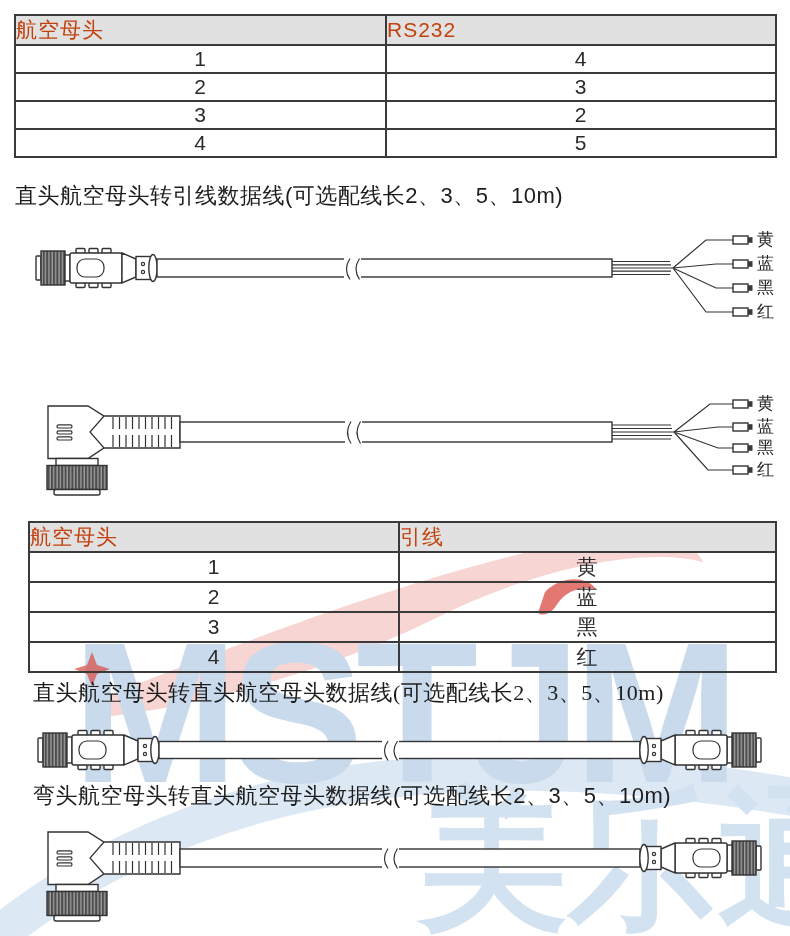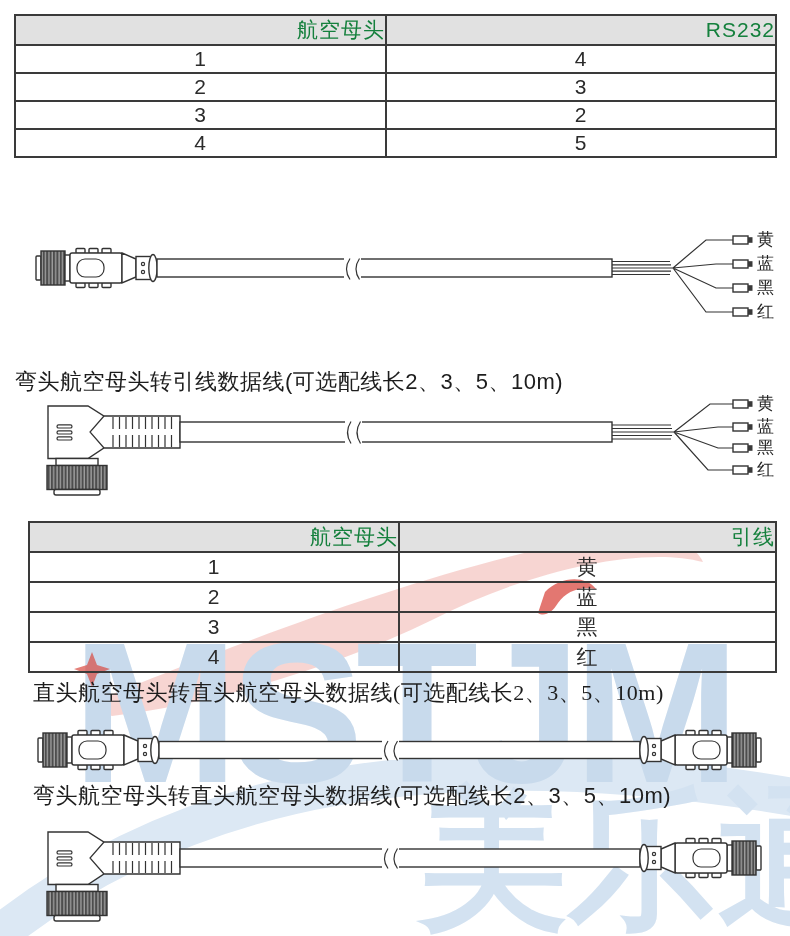"航空母头" .tbl th { color: #15803d -> #c2410c; text-align: right -> left }
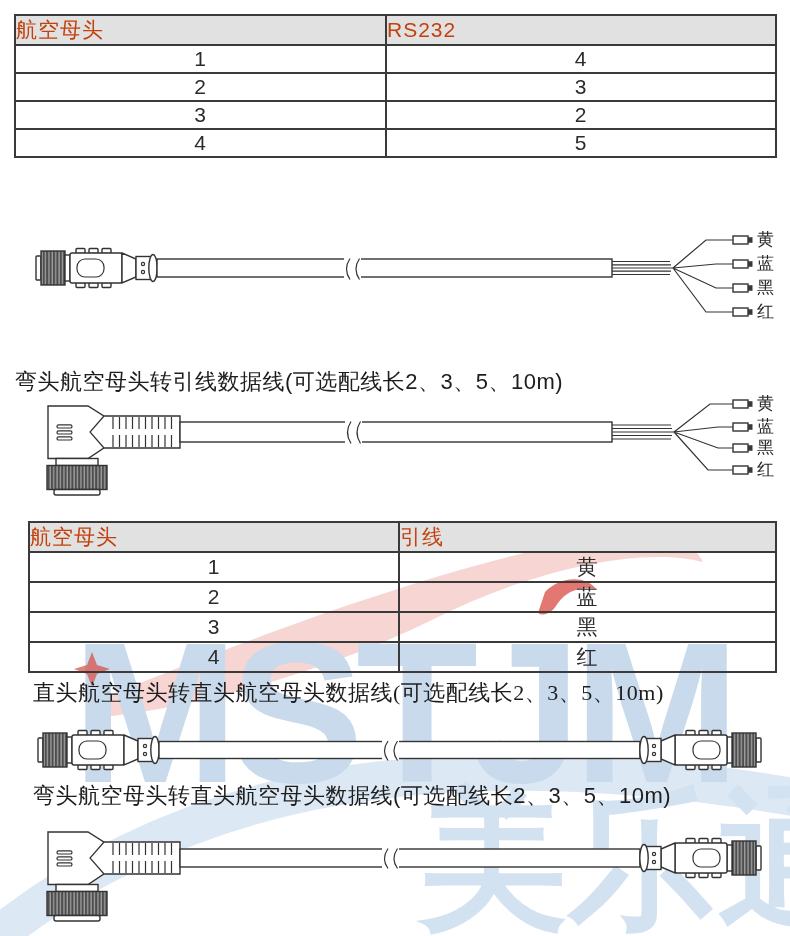"直头航空母头转引线数据线(可选配线长2、3、5、10m)" div.heading { html: none -> <div>直头航空母头转引线数据线(可选配线长2、3、5、10m)</div> }
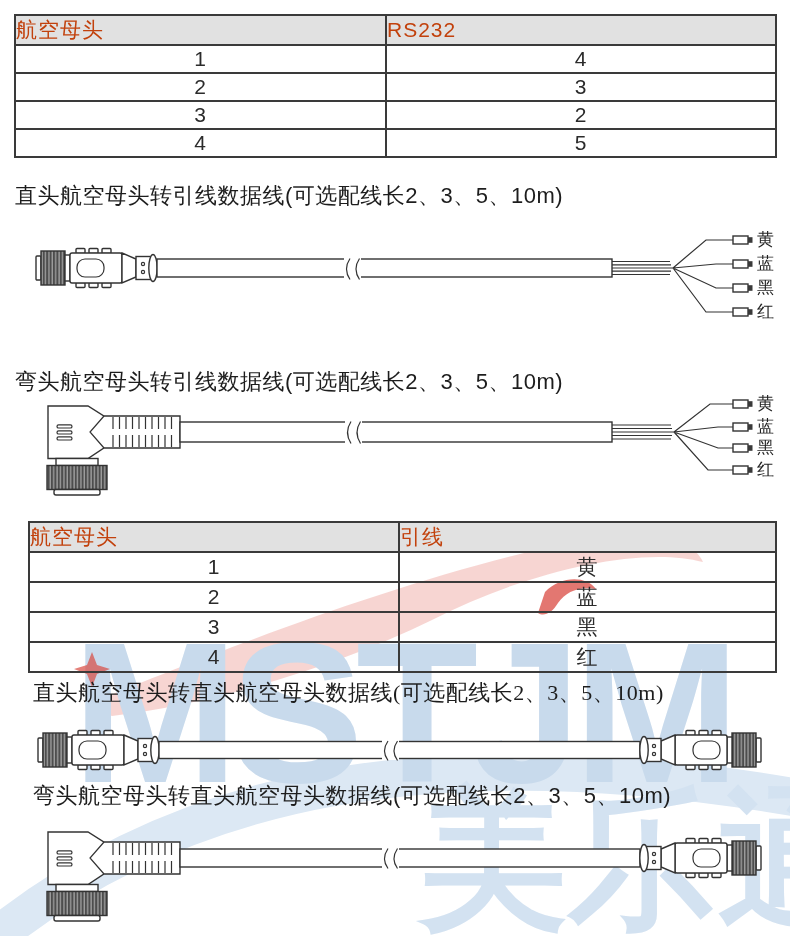"弯头航空母头转引线数据线(可选配线长2、3、5、10m)" div.heading { html: <div>弯头航空母头转引线数据线(可选配线长2、3、5、10m)</div> -> none }
